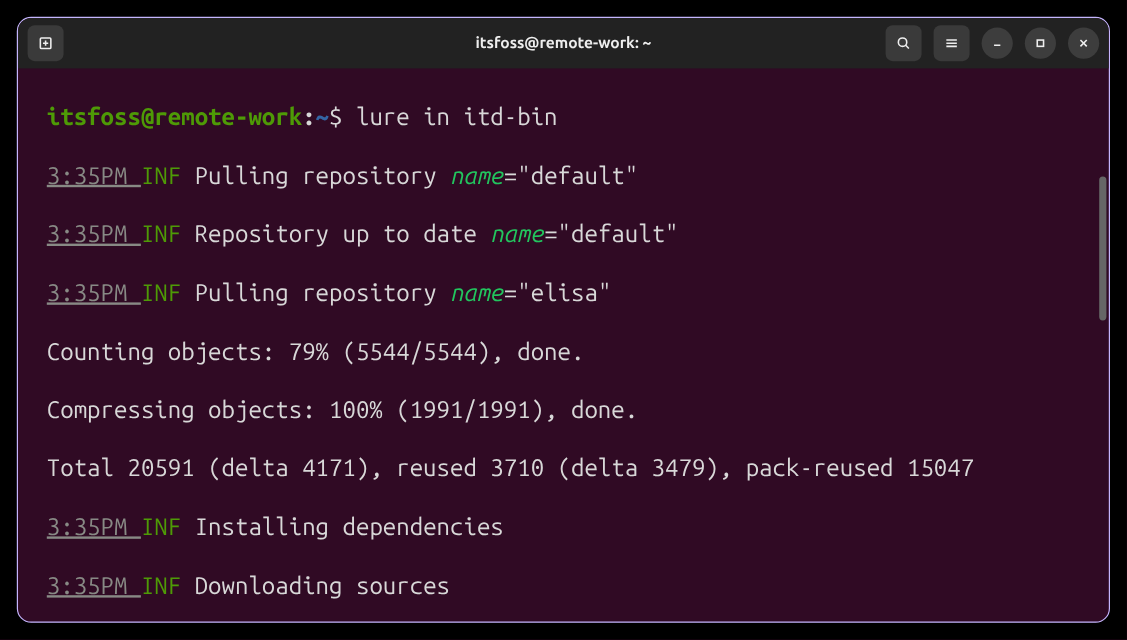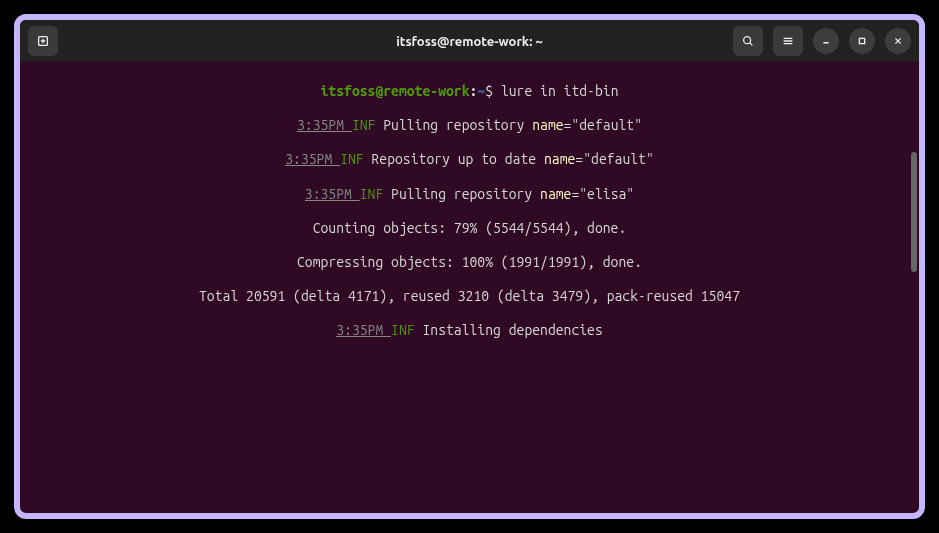"itsfoss@remote-work: ~" .window { border: 6px solid #c4b5fd -> 1px solid #c4b5fd }
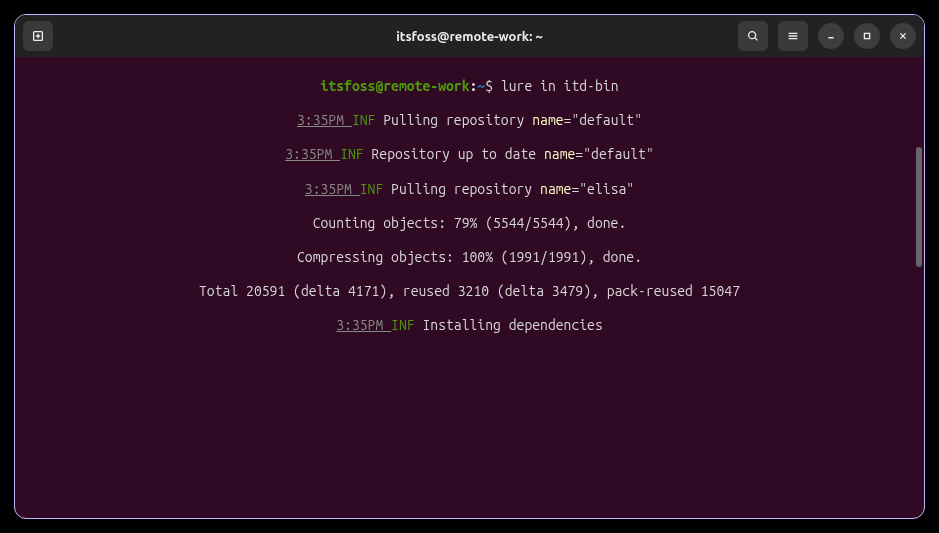"itsfoss@remote-work:~$ lure in itd-bin" .terminal { font-size: 14px -> 20px; padding: 4px 0 -> 4px 24px; text-align: center -> none }
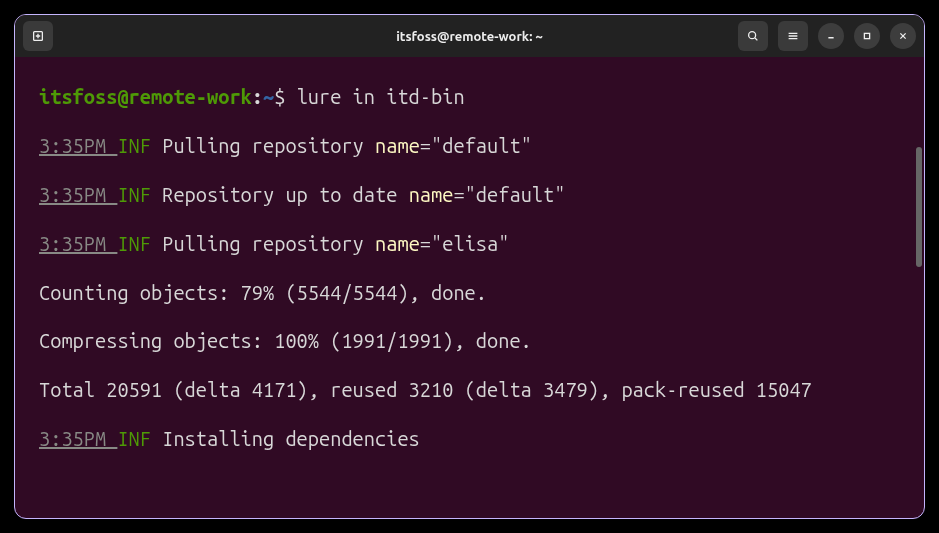"name" .t-key { color: #fef9c3 -> #22c55e; font-style: none -> italic }
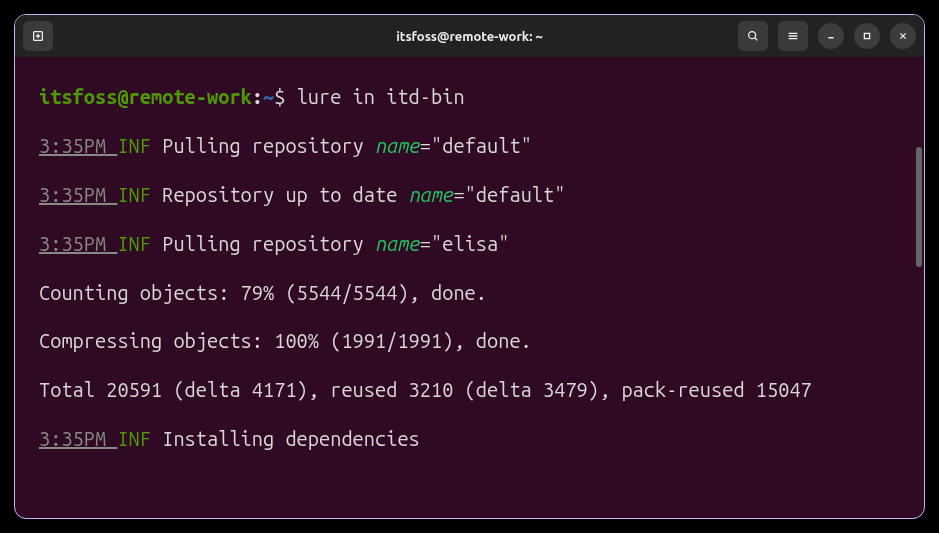"Total 20591 (delta 4171), reused" span.line { text: 3210 -> 3710 }
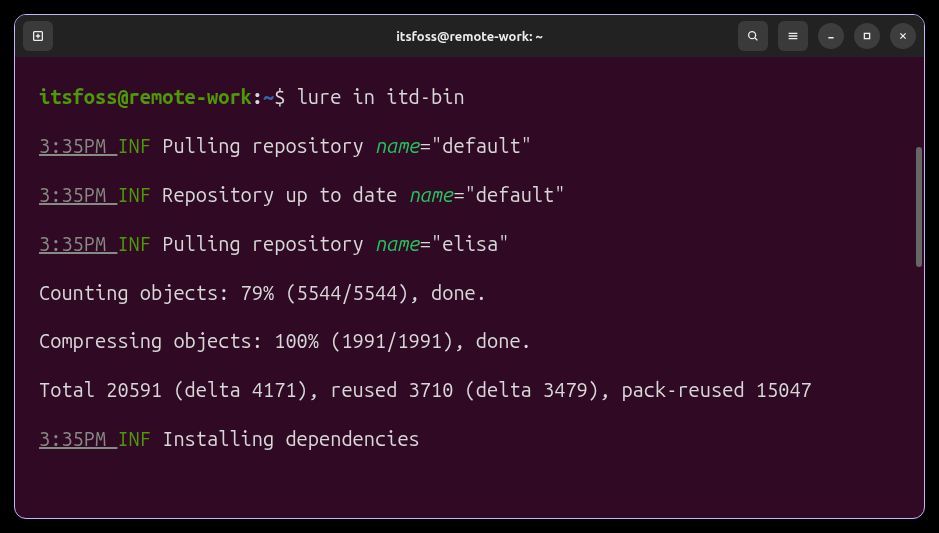"3:35PM INF Downloading sources" span.line { html: none -> <span><span>3:35PM </span><span>INF </span><span>Downloading sources</span></span> }
